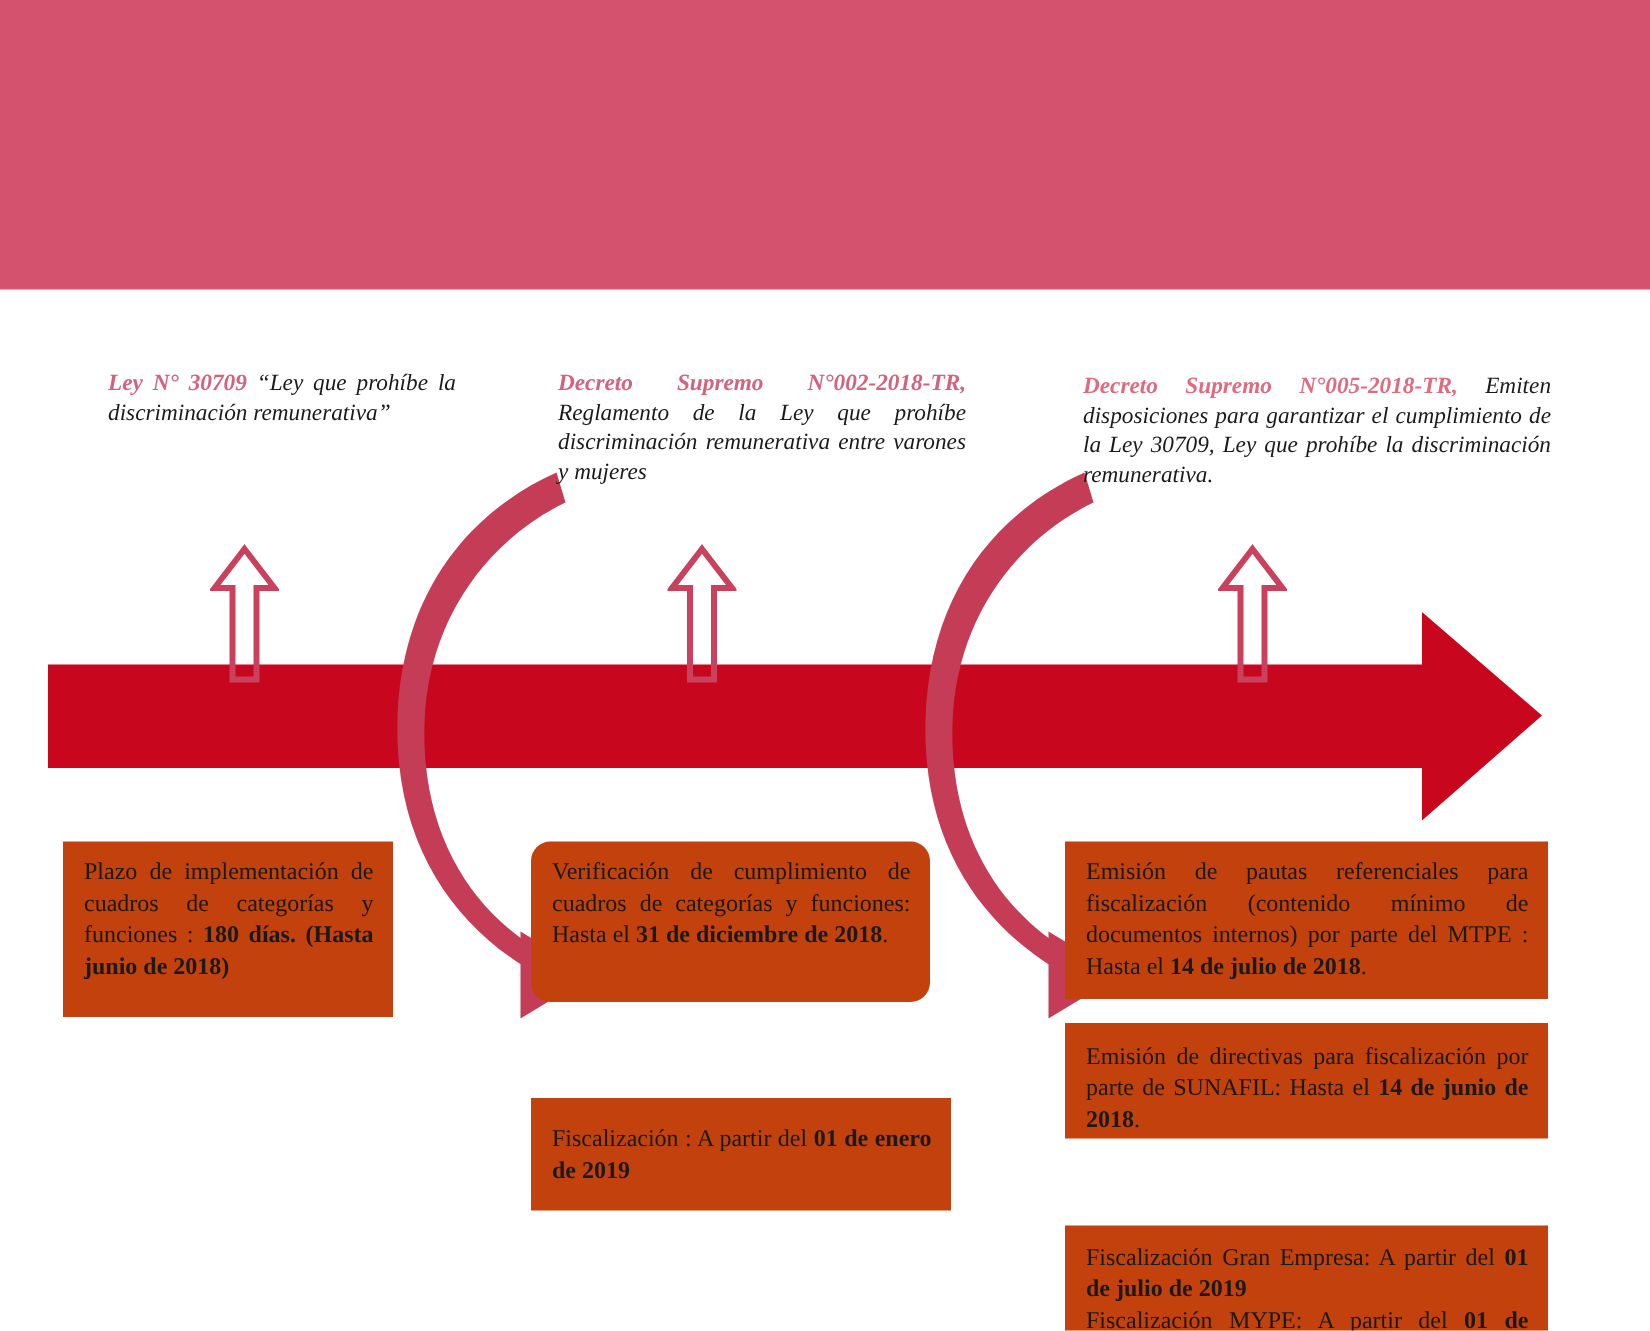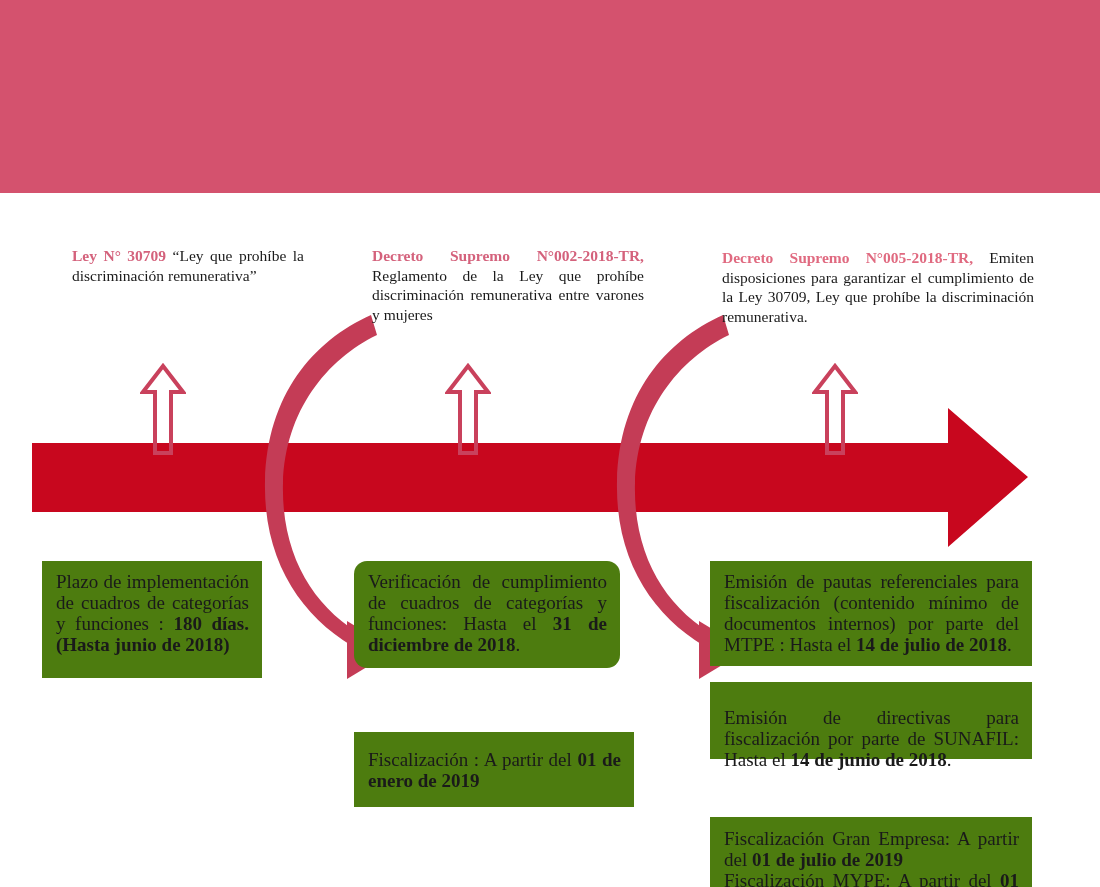"Ley N° 30709 “Ley que" .note { font-style: none -> italic }
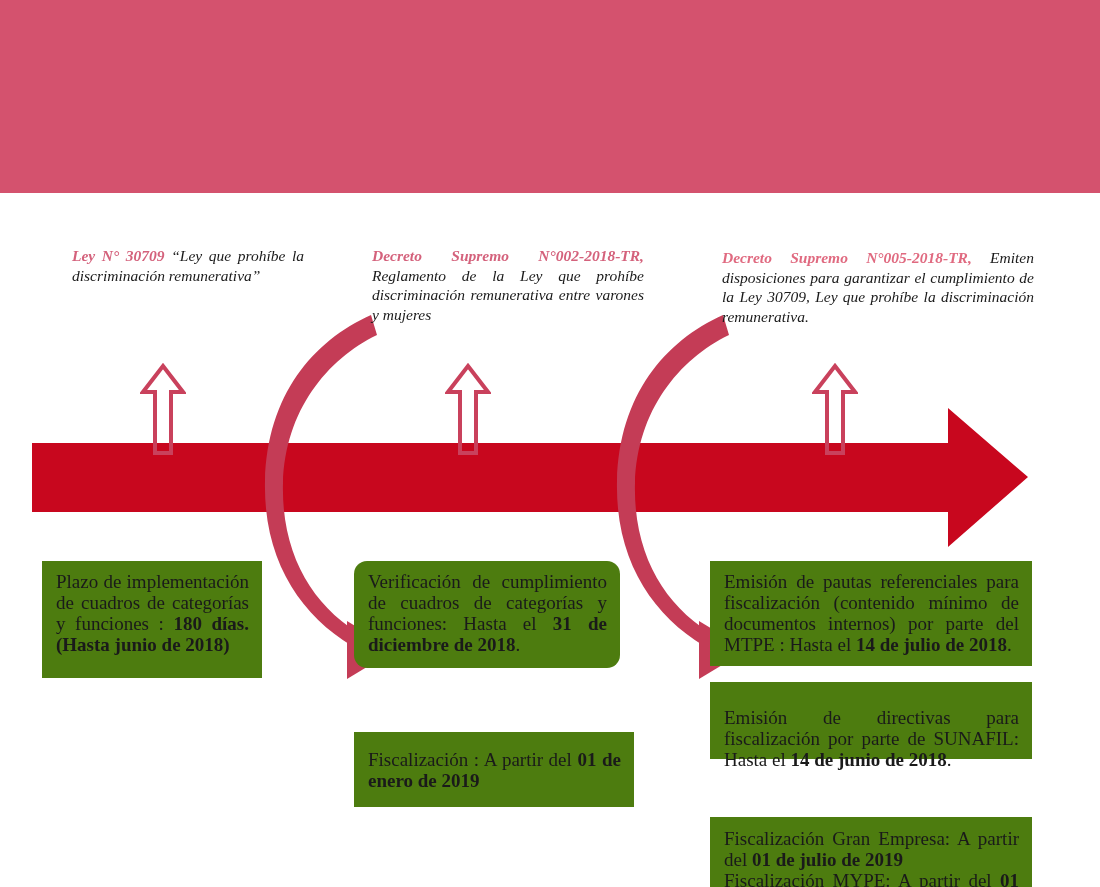"Plazo de implementación de cuadros" .pbox { background: #4d7c0f -> #c2410c; font-size: 19px -> 16px }
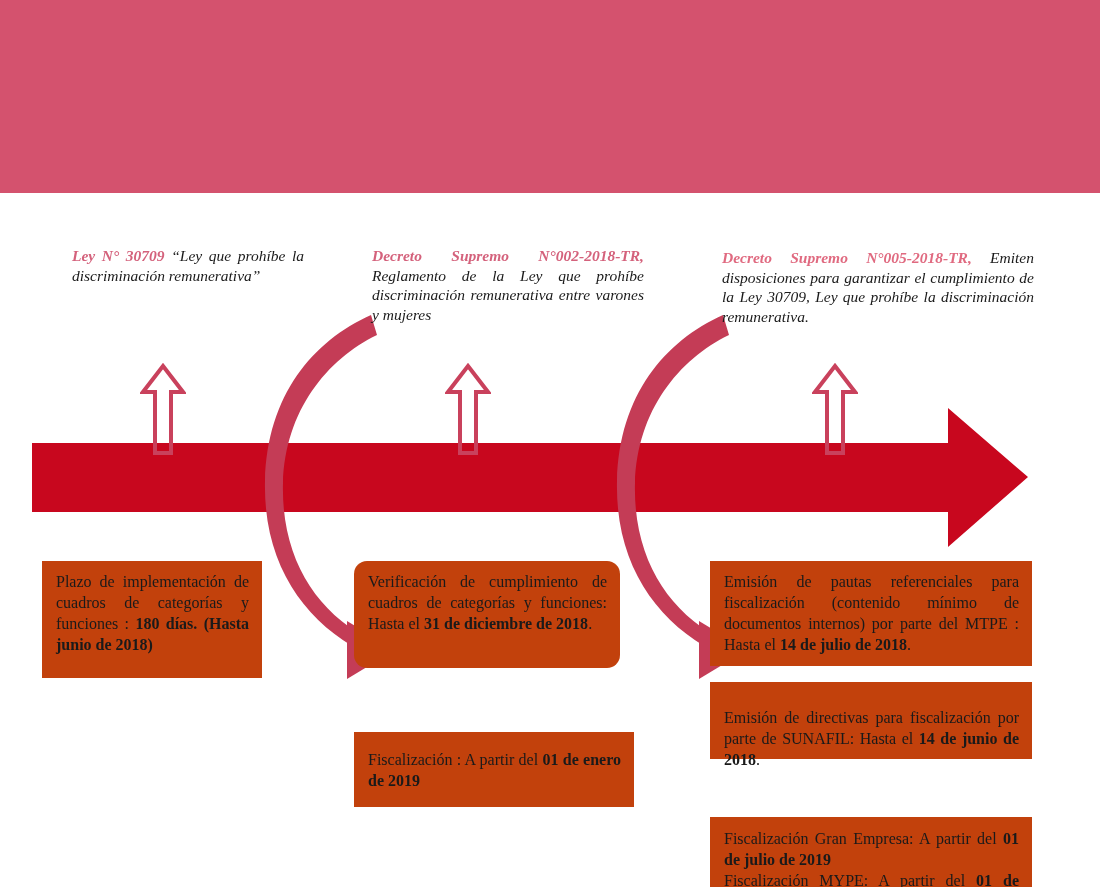"Emisión de directivas para fiscalización" #box-r2 { padding-top: 25px -> 12px }
